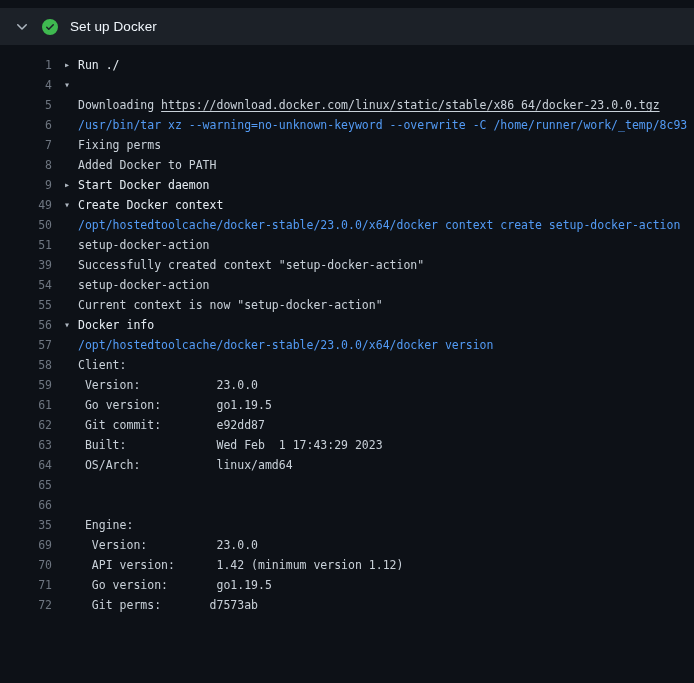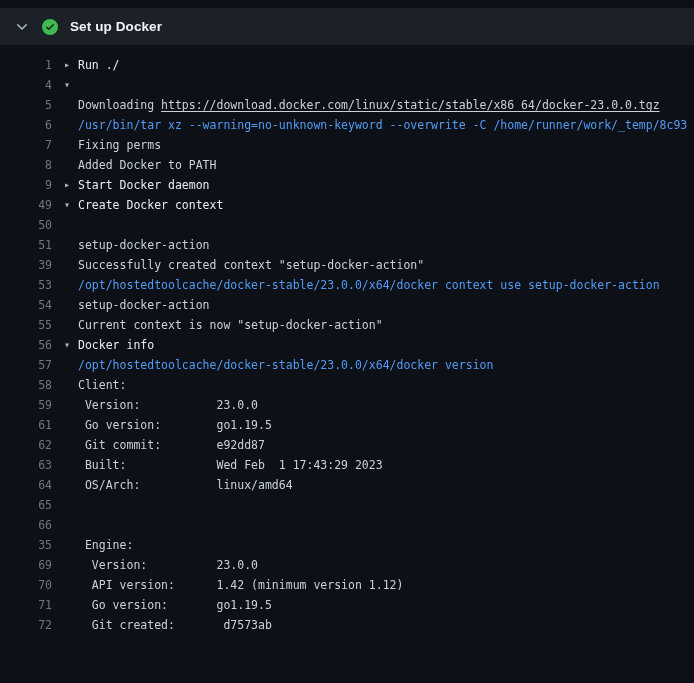"Set up Docker" .step-title { font-weight: 700 -> 400 }
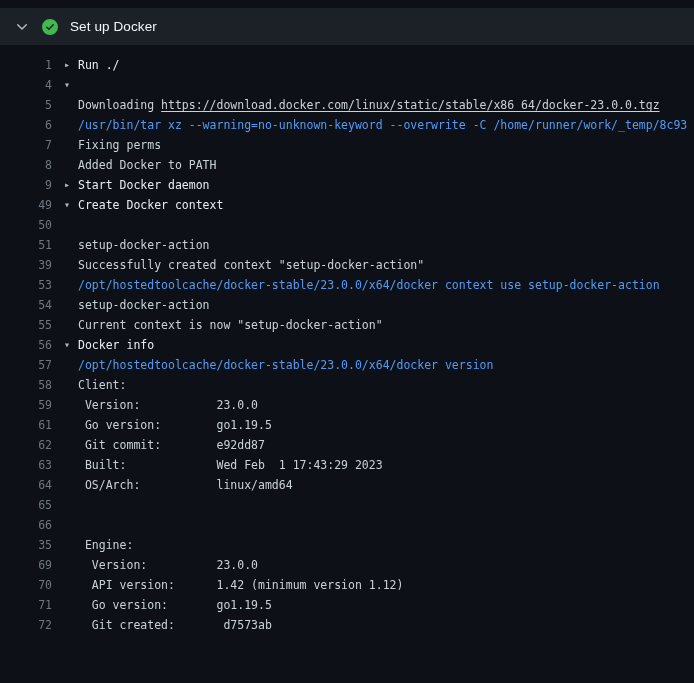"/opt/hostedtoolcache/docker-stable/23.0.0/x64/docker context" span.content { html: none -> <span>/opt/hostedtoolcache/docker-stable/23.0.0/x64/docker context create setup-docker-action</span> }
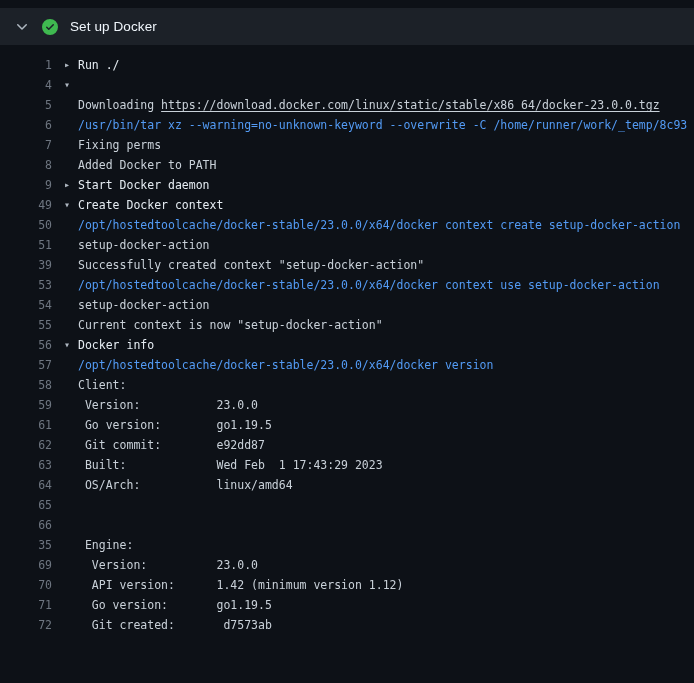"53" div.row { html: <div><span>53</span><span>/opt/hostedtoolcache/docker-stable/23.0.0/x64/docker context use setup-docker-action</span></div> -> none }
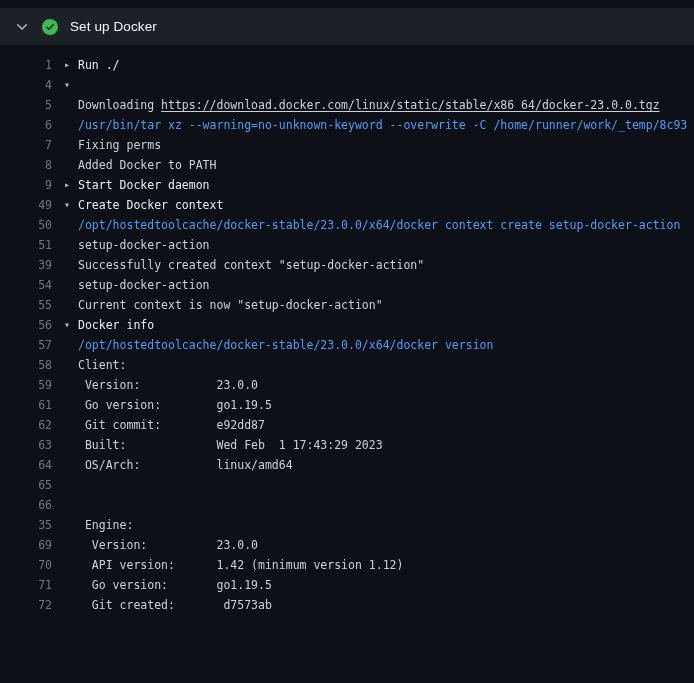"Git created: d7573ab" span.content { text: created -> perms }
